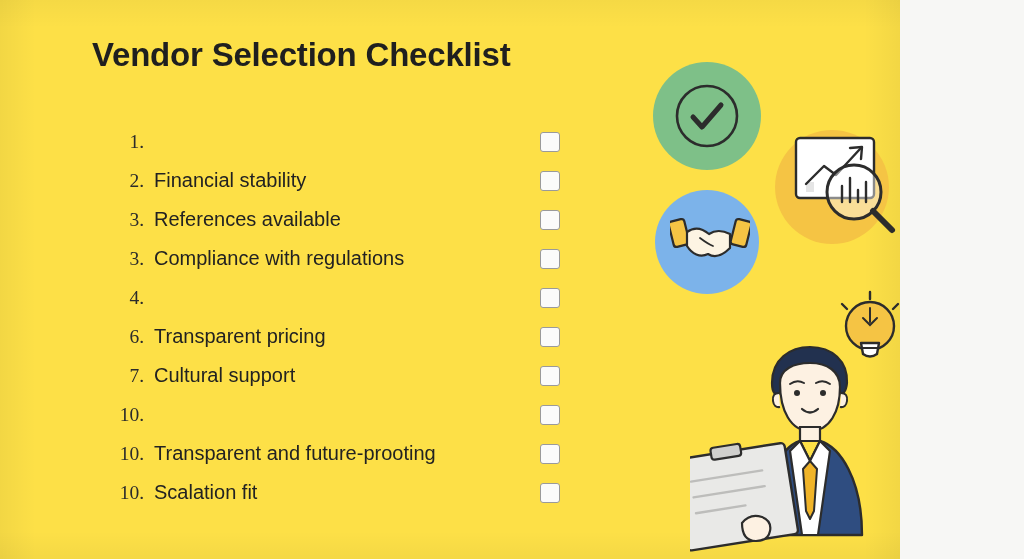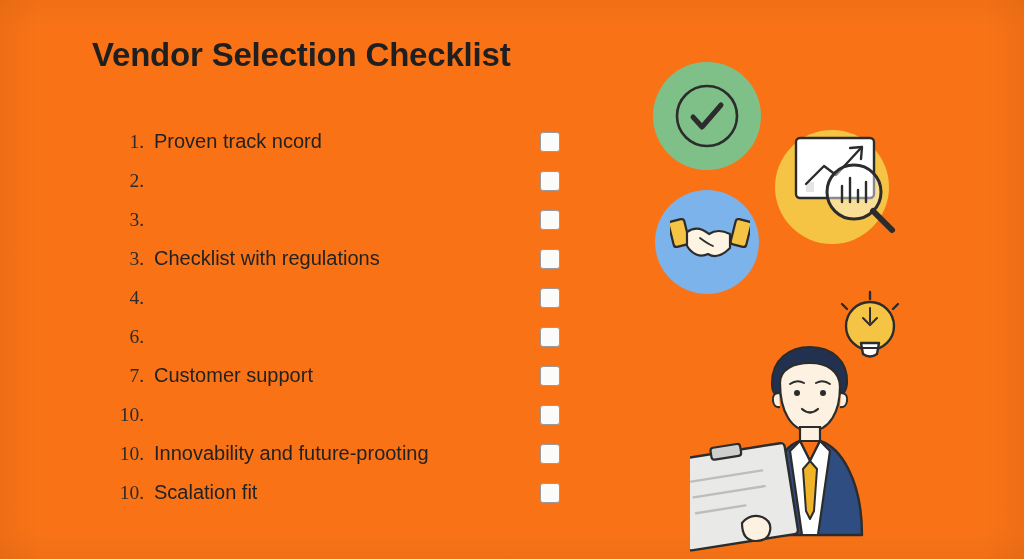"Vendor Selection Checklist" #page { background: #f97316 -> #fde047; width: 1024px -> 900px }
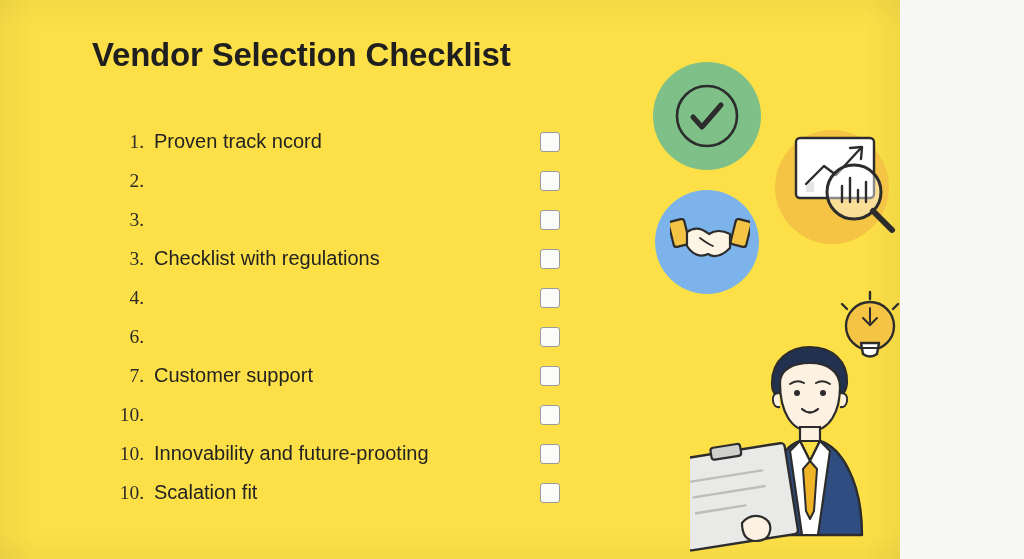"Proven track ncord" span.label { html: <span>Proven track ncord</span> -> none }
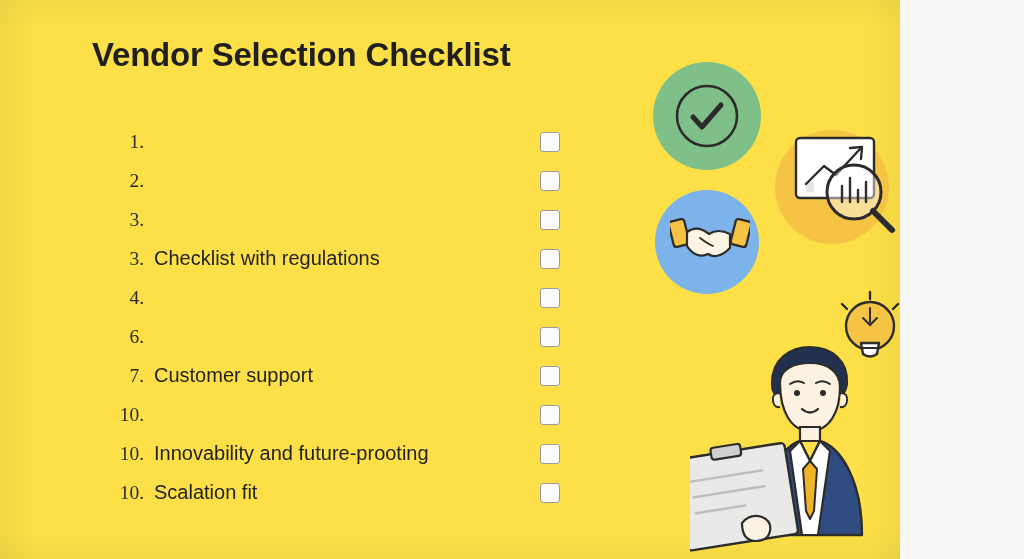"Financial stability" span.label { html: none -> <span>Financial stability</span> }
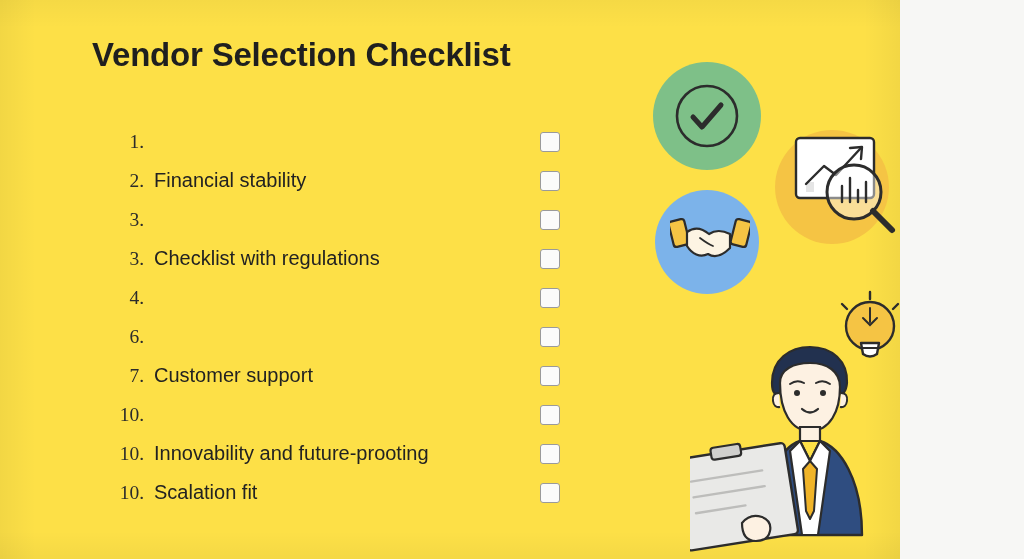"References available" span.label { html: none -> <span>References available</span> }
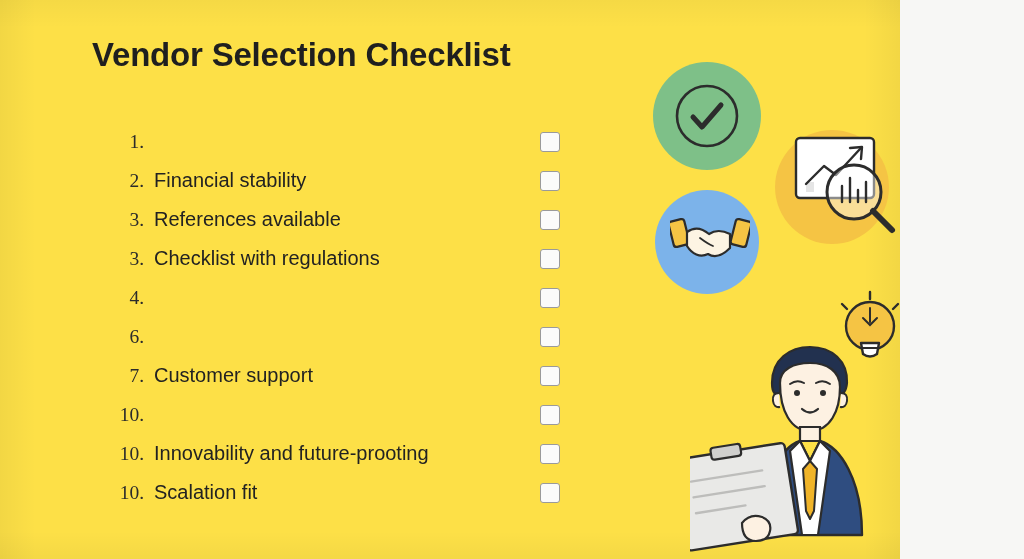"Checklist with regulations" span.label { text: Checklist -> Compliance }
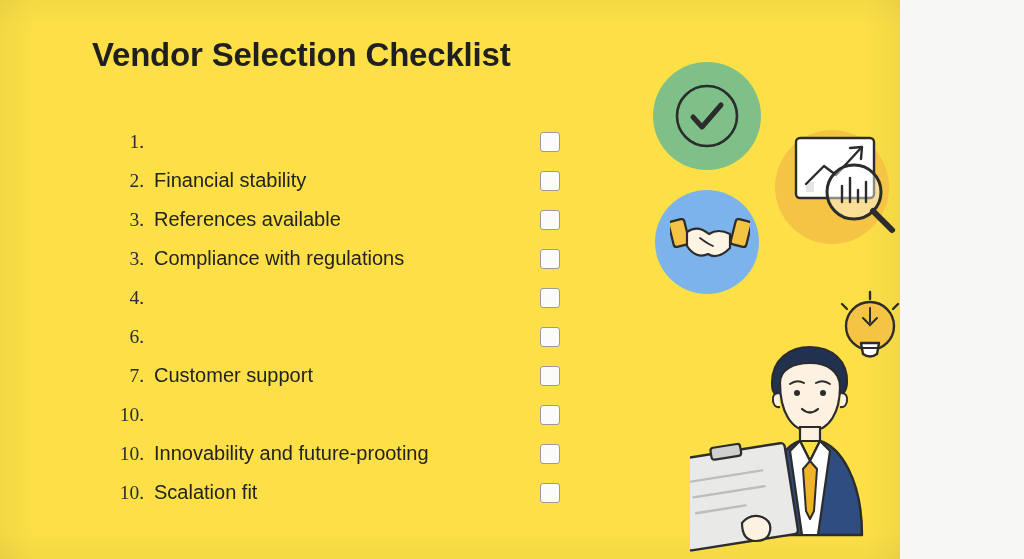"Transparent pricing" span.label { html: none -> <span>Transparent pricing</span> }
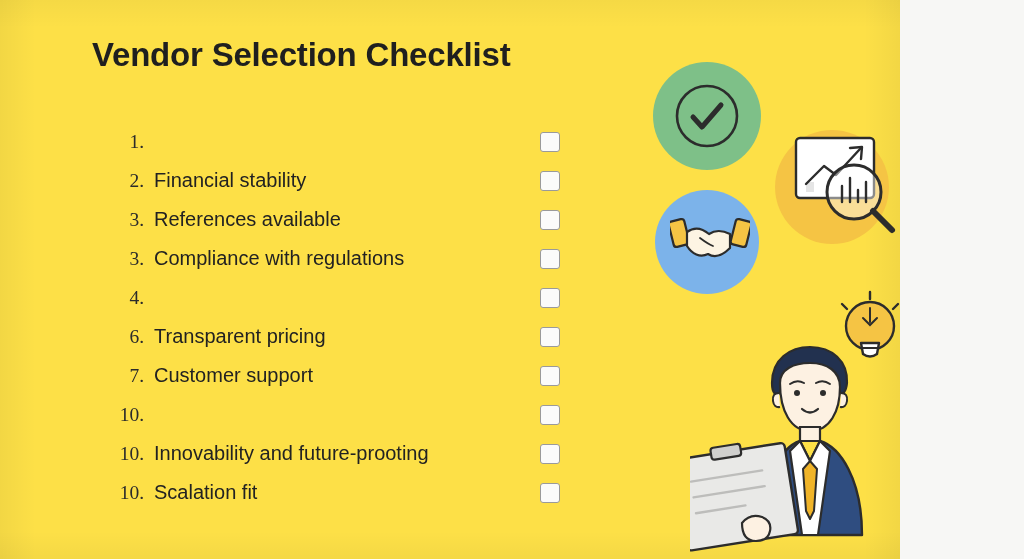"Customer support" span.label { text: Customer -> Cultural }
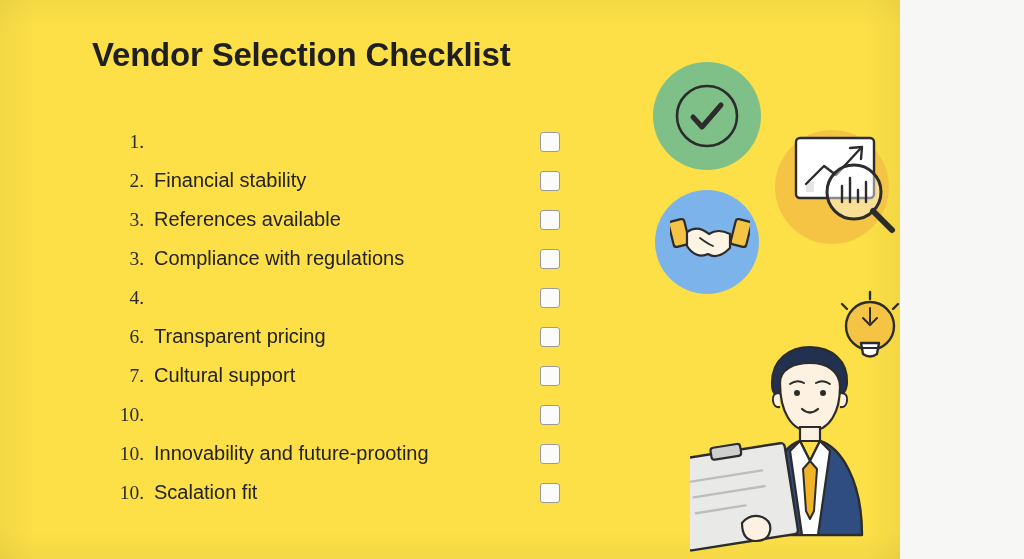"Innovability and future-prooting" span.label { text: Innovability -> Transparent }
